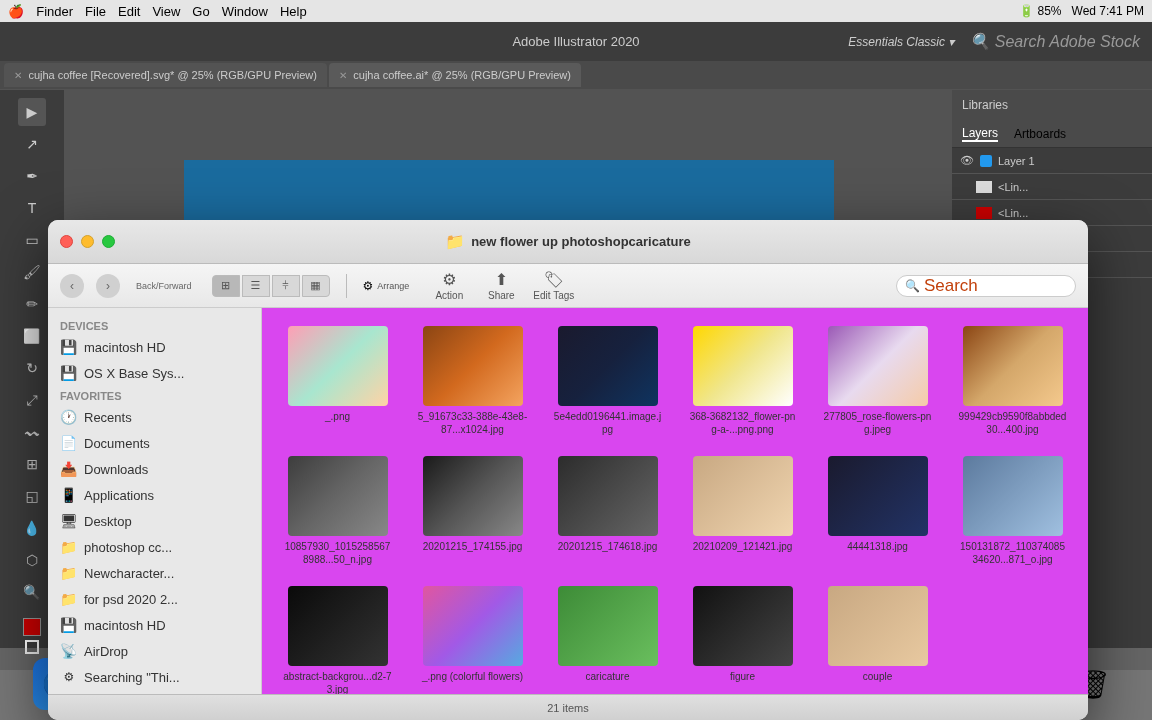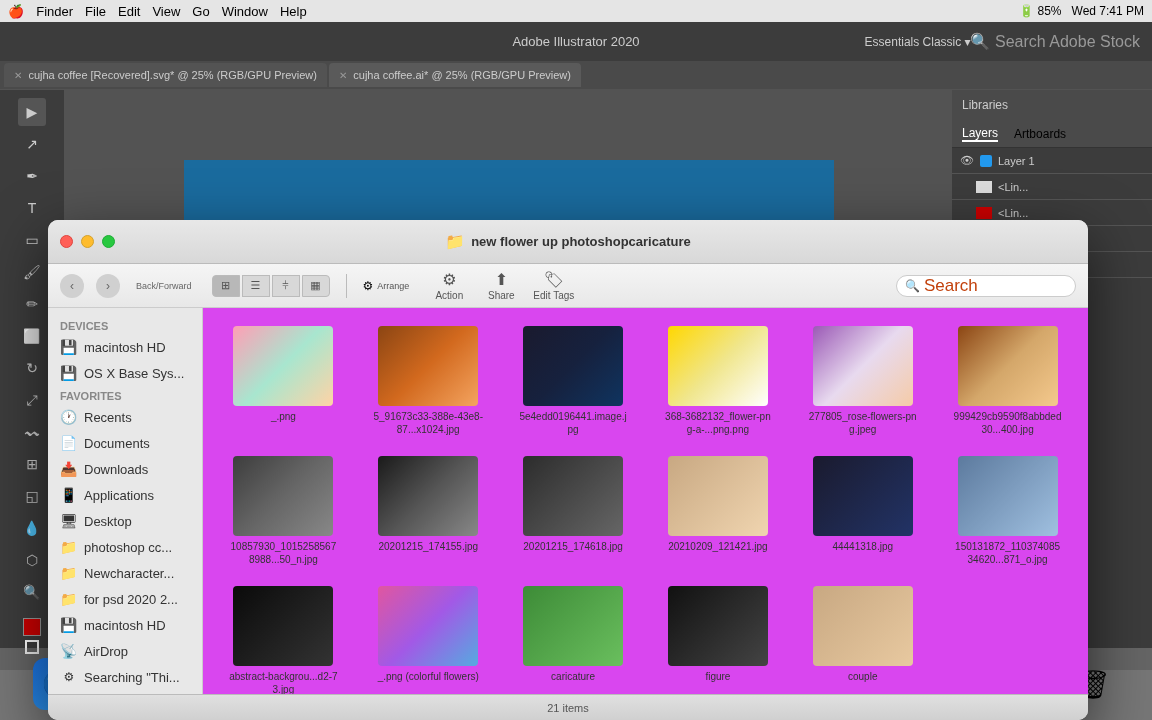"Essentials Classic ▾" div { font-style: none -> italic; gap: 0 -> 16px }
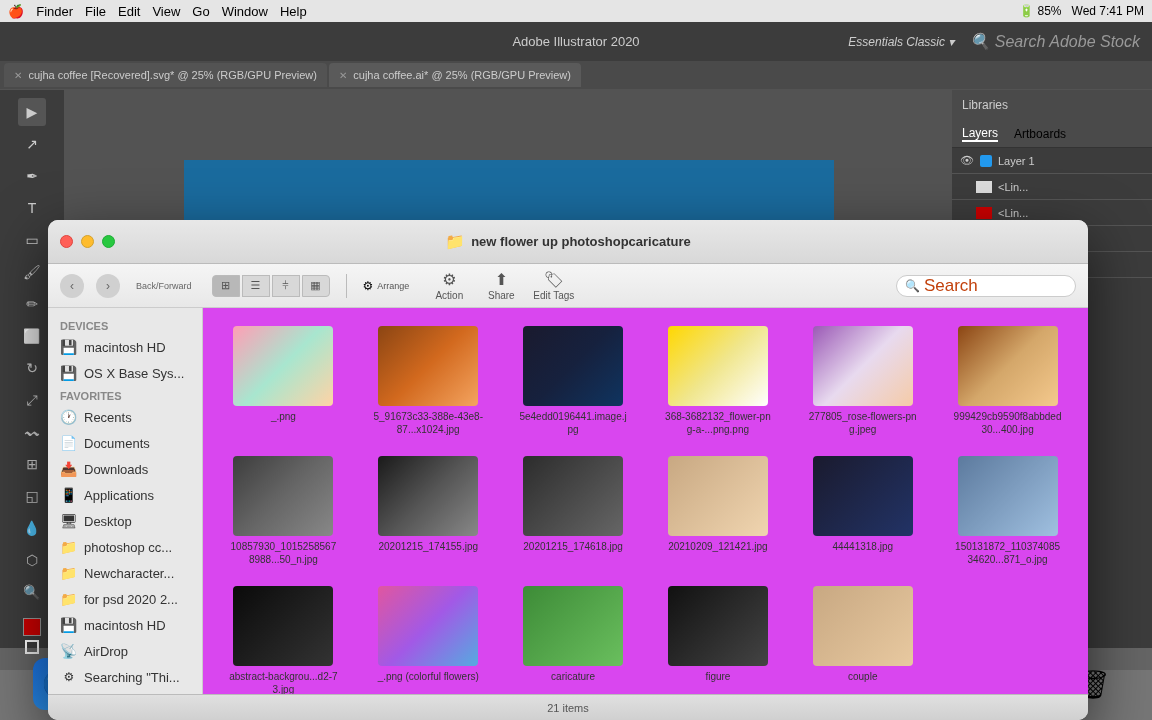"DEVICES" .finder-sidebar { width: 155px -> 214px }
